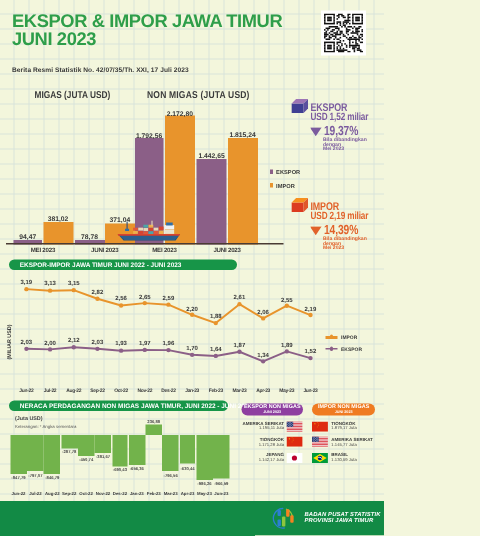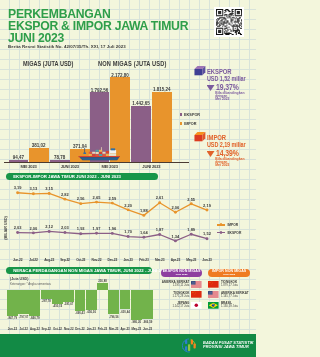"PERKEMBANGAN" div { html: <div>PERKEMBANGAN</div> -> none }
